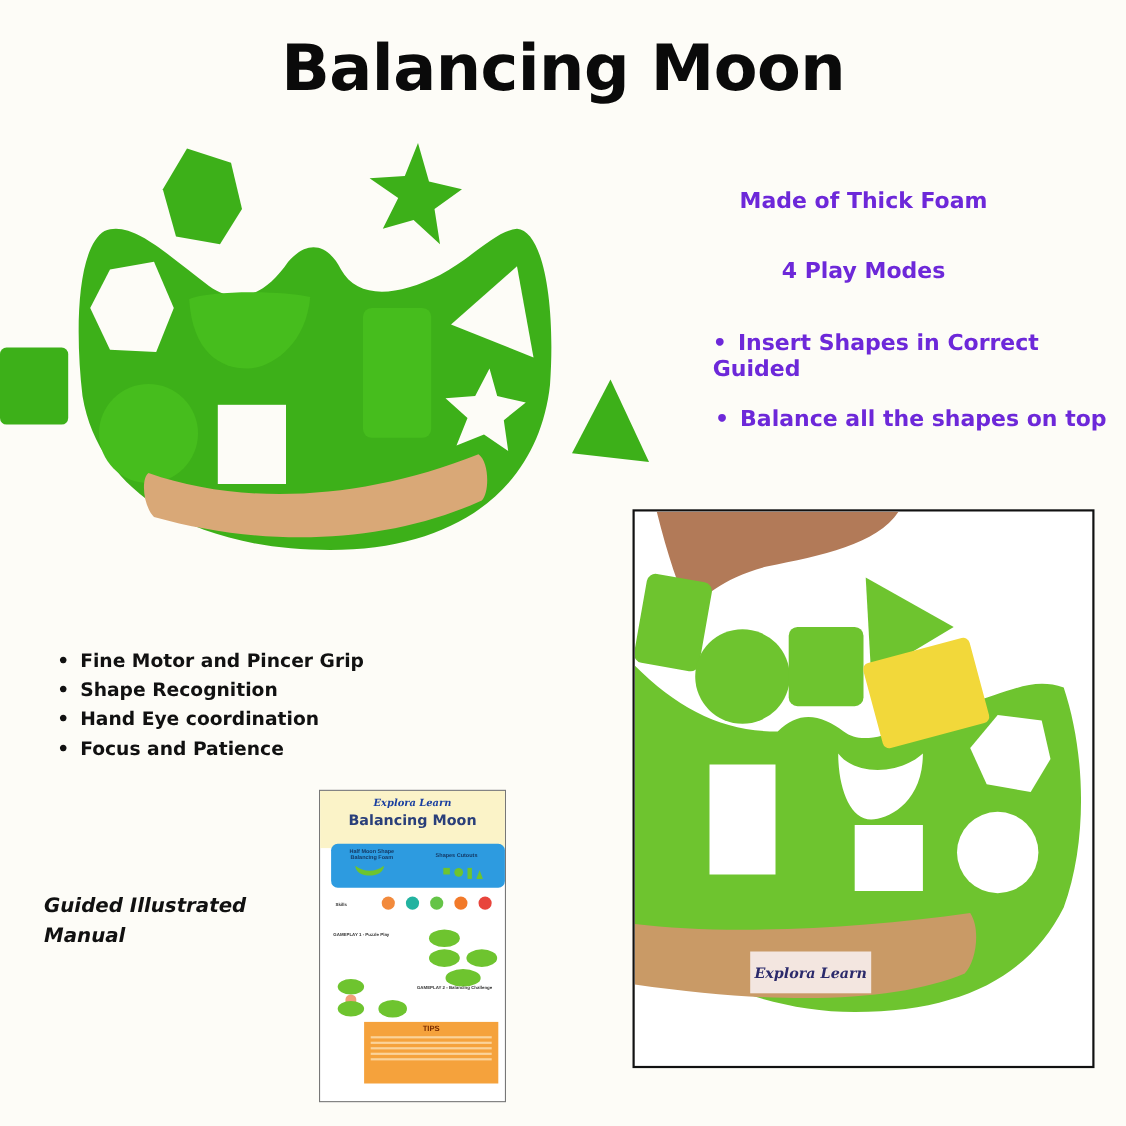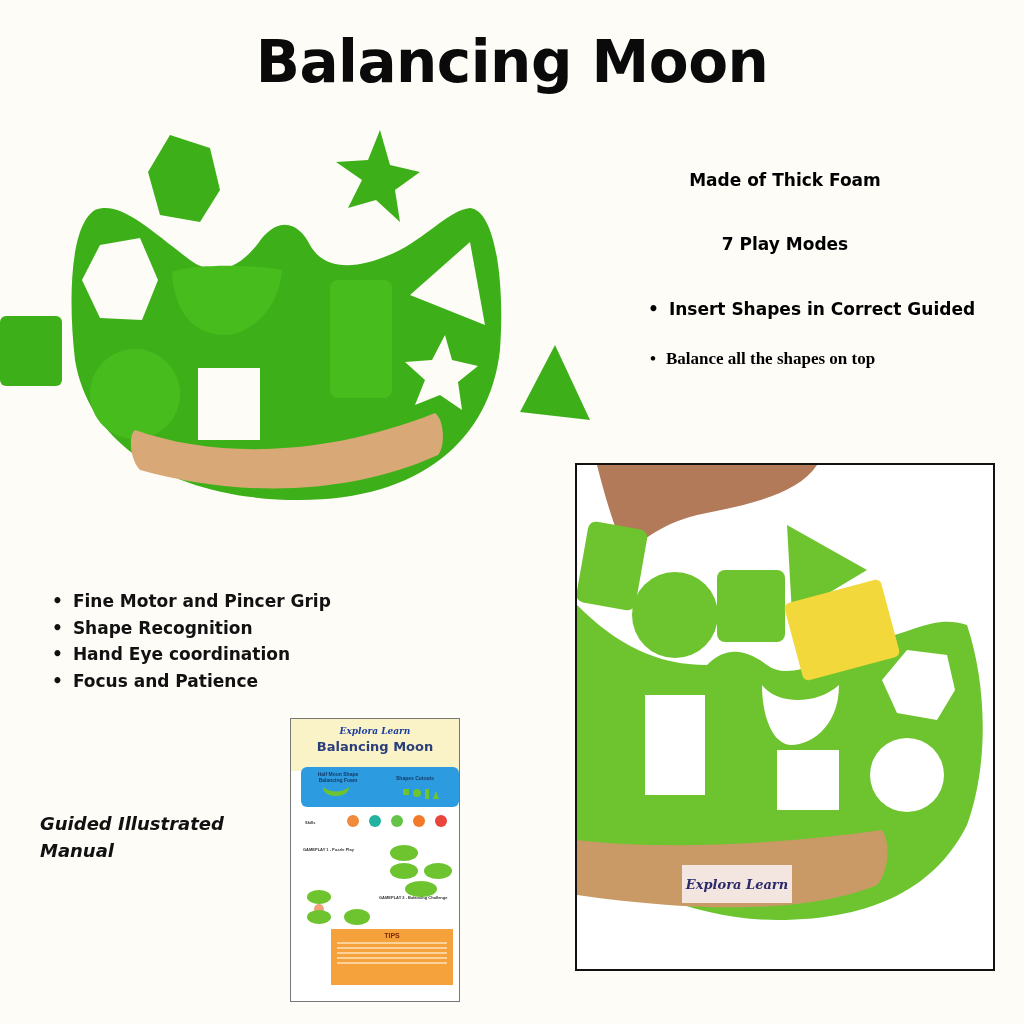"Made of Thick Foam" .feat { color: #000000 -> #6d28d9; font-size: 17px -> 20px }
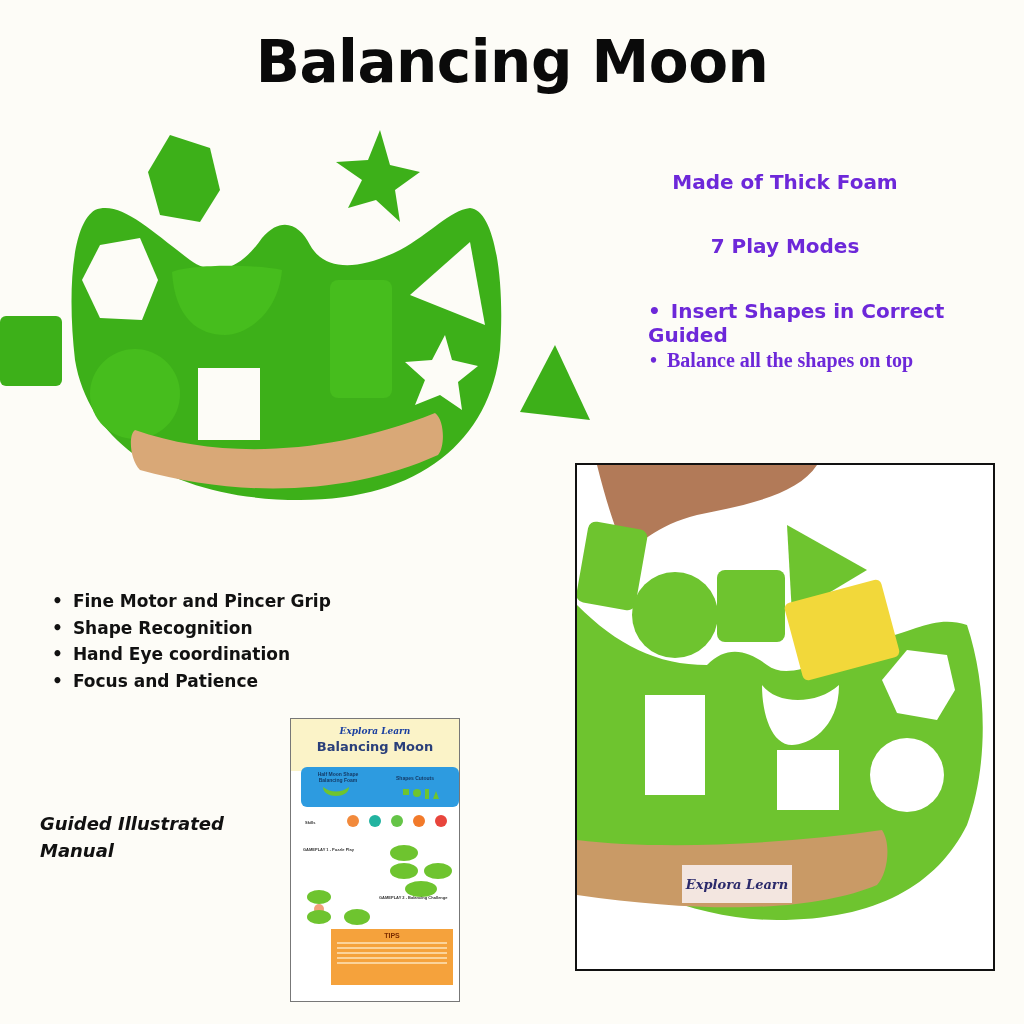"7 Play Modes" div.feat { text: 7 -> 4 }
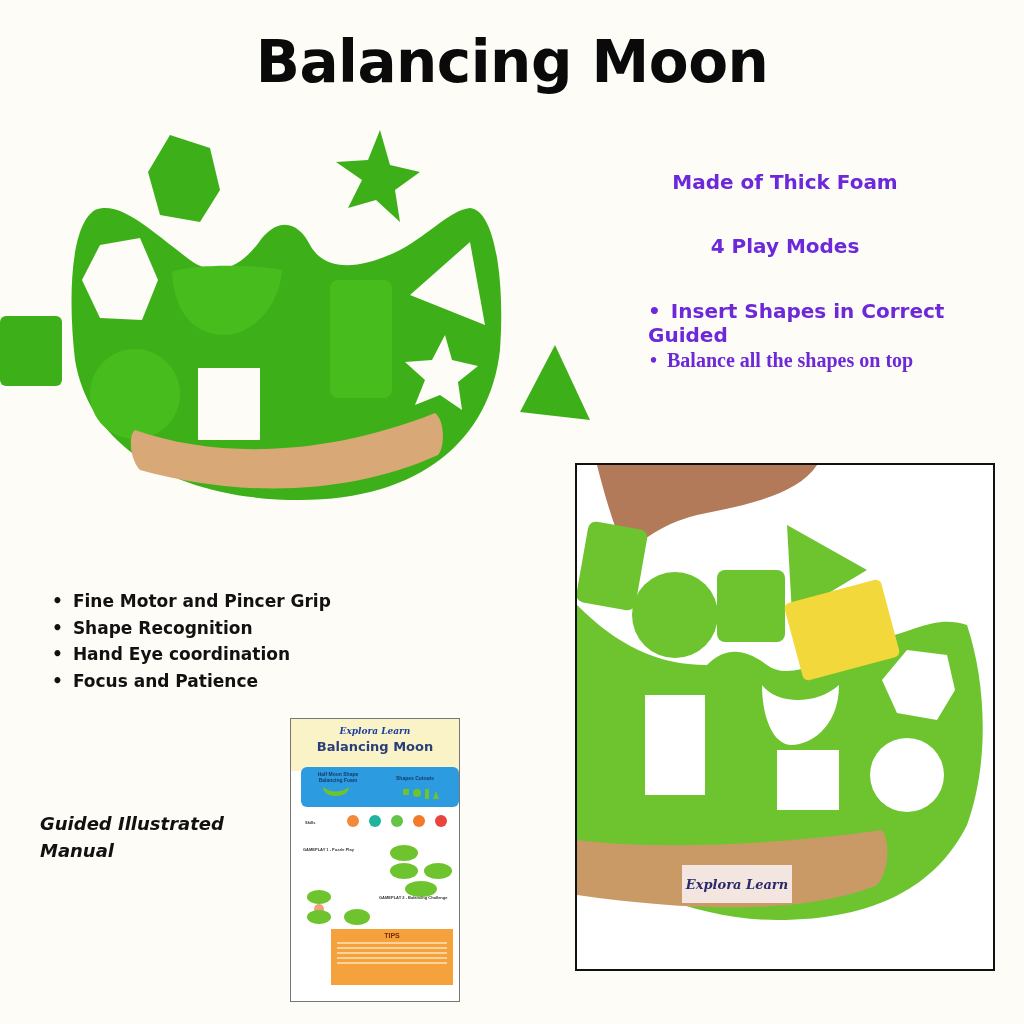"Balance all the shapes on" div.feat { font-family: Liberation Serif, serif -> none; top: 349px -> 368px }
